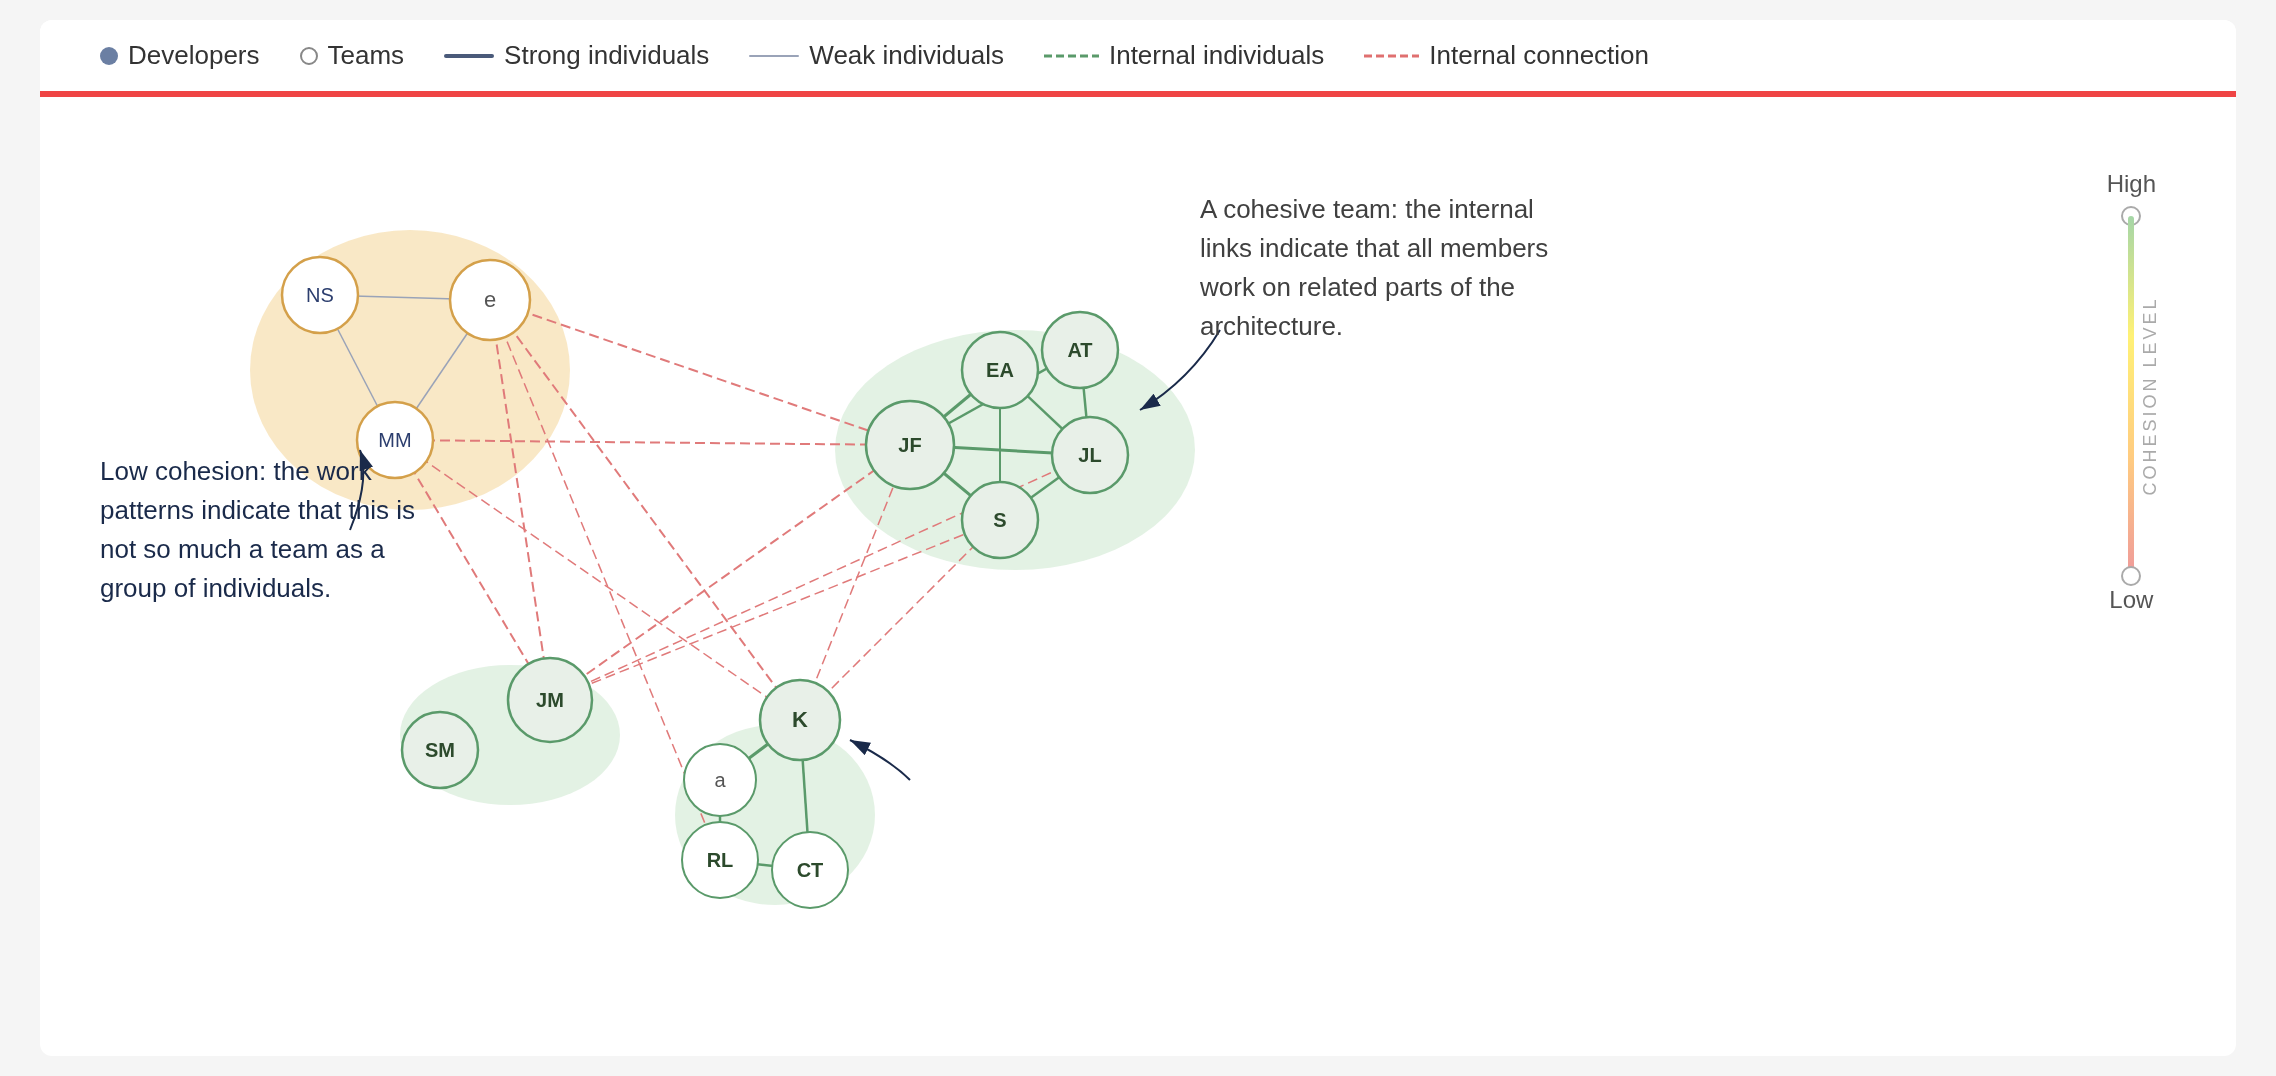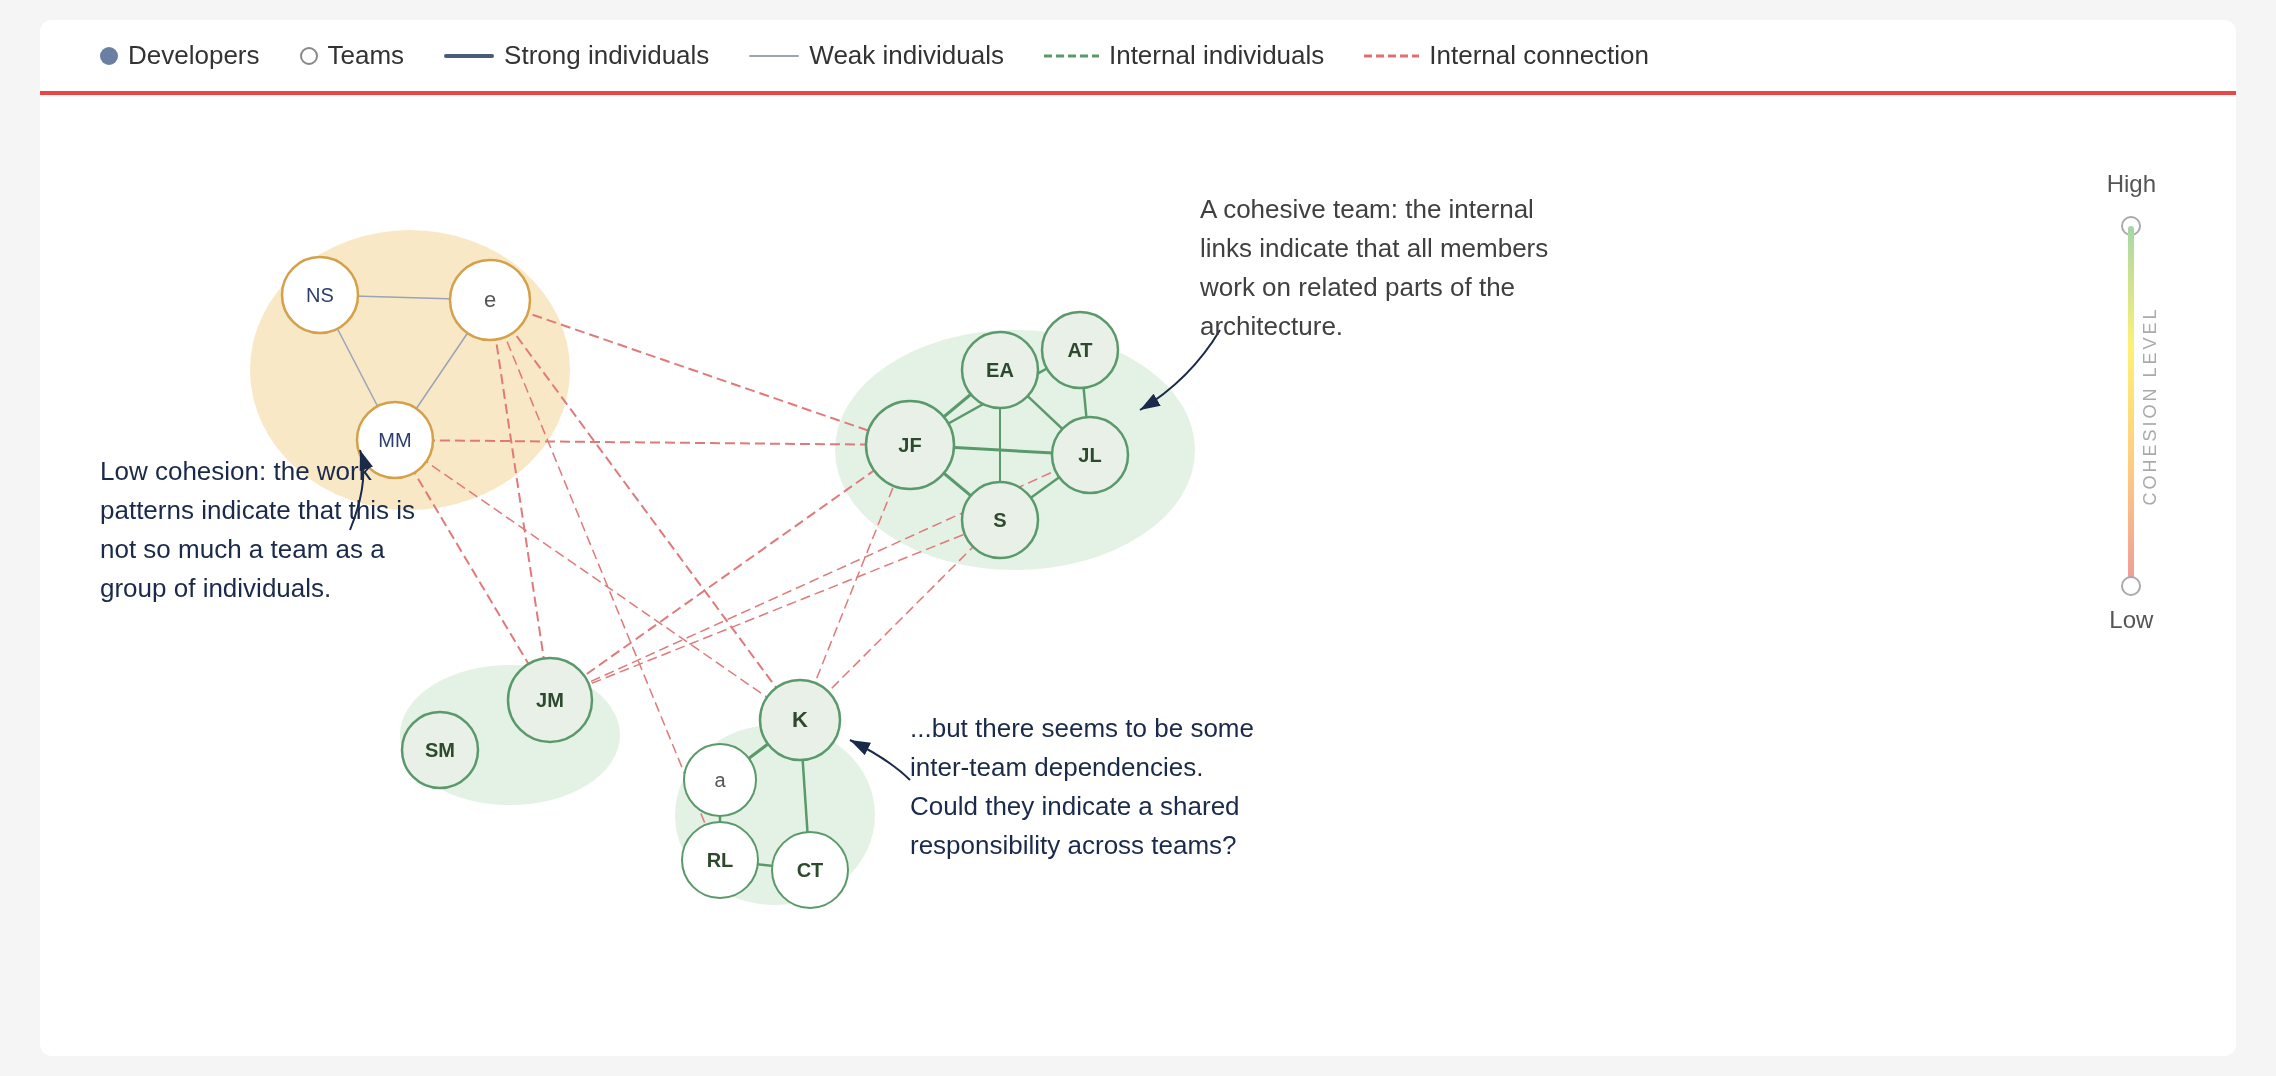"Developers" .legend-bar { border-bottom: 4px solid #ef4444 -> 6px solid #ef4444 }
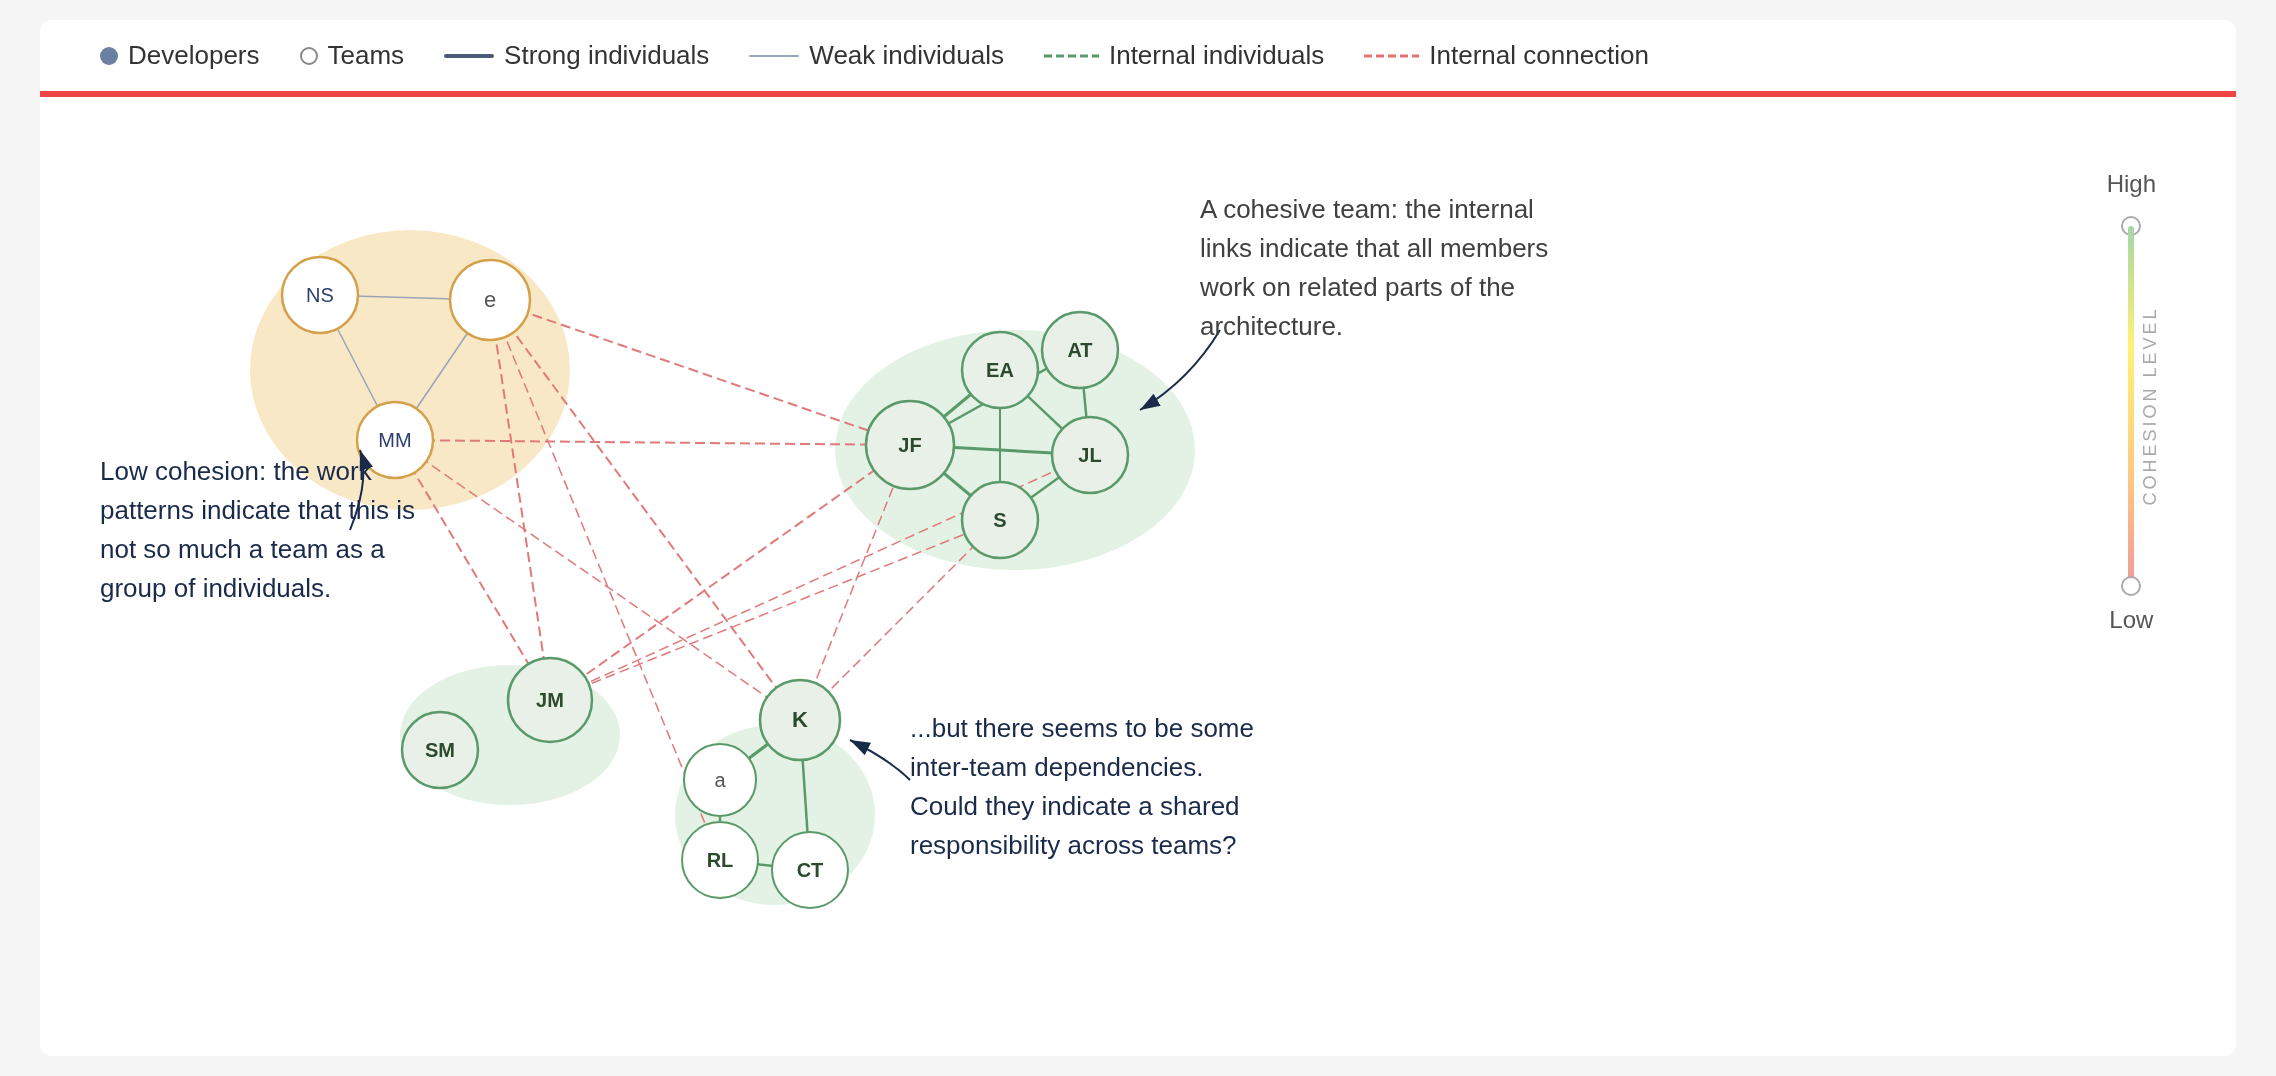"High" .cohesion-bar { gap: 10px -> none }
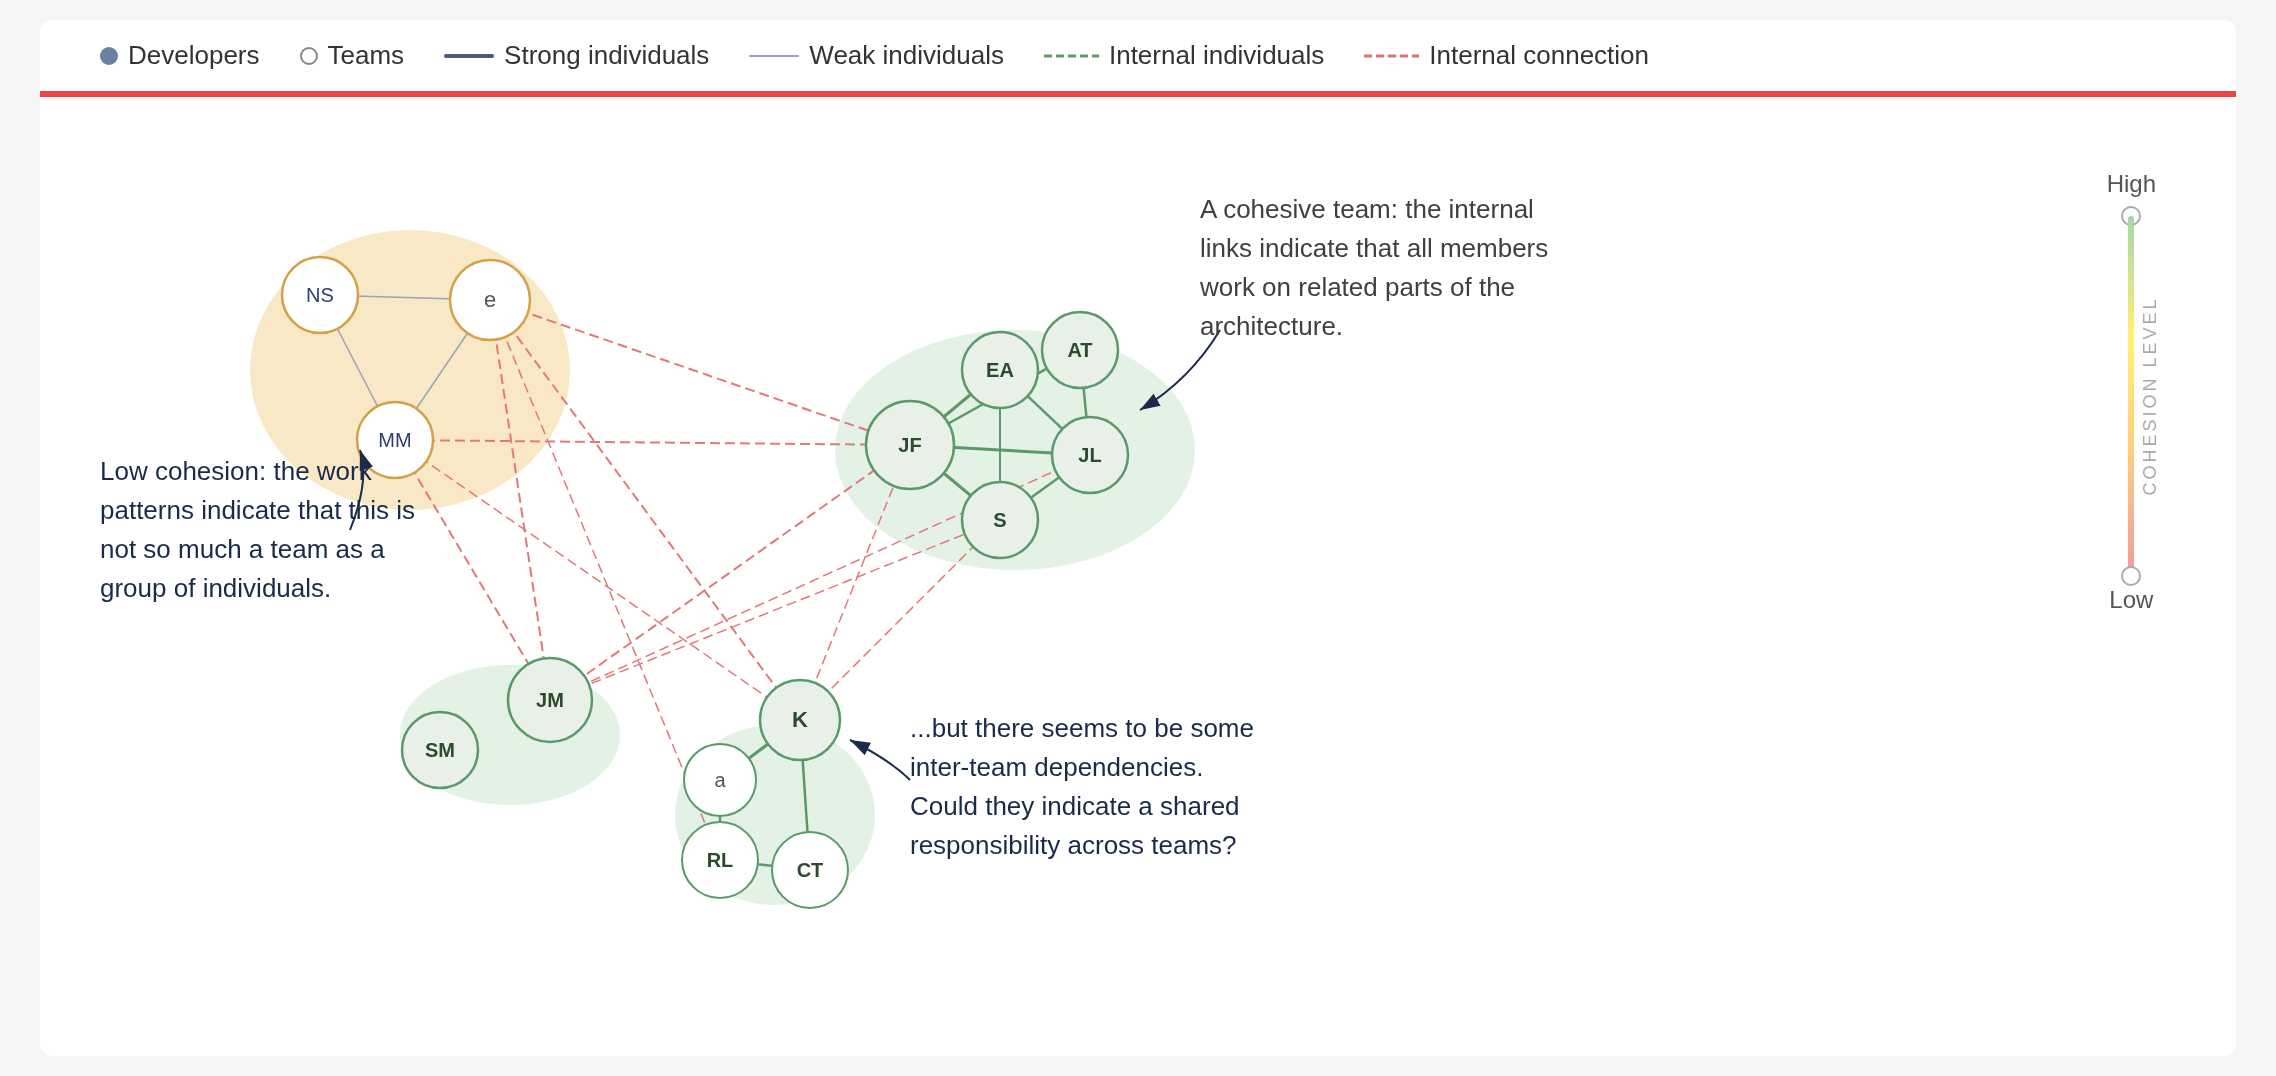"...but there seems to be" div.annotation { html: <div> <span>...but there seems to be some inter-team dependencies. Could they indicate a shared responsibility across teams?</span> </div> -> none }
